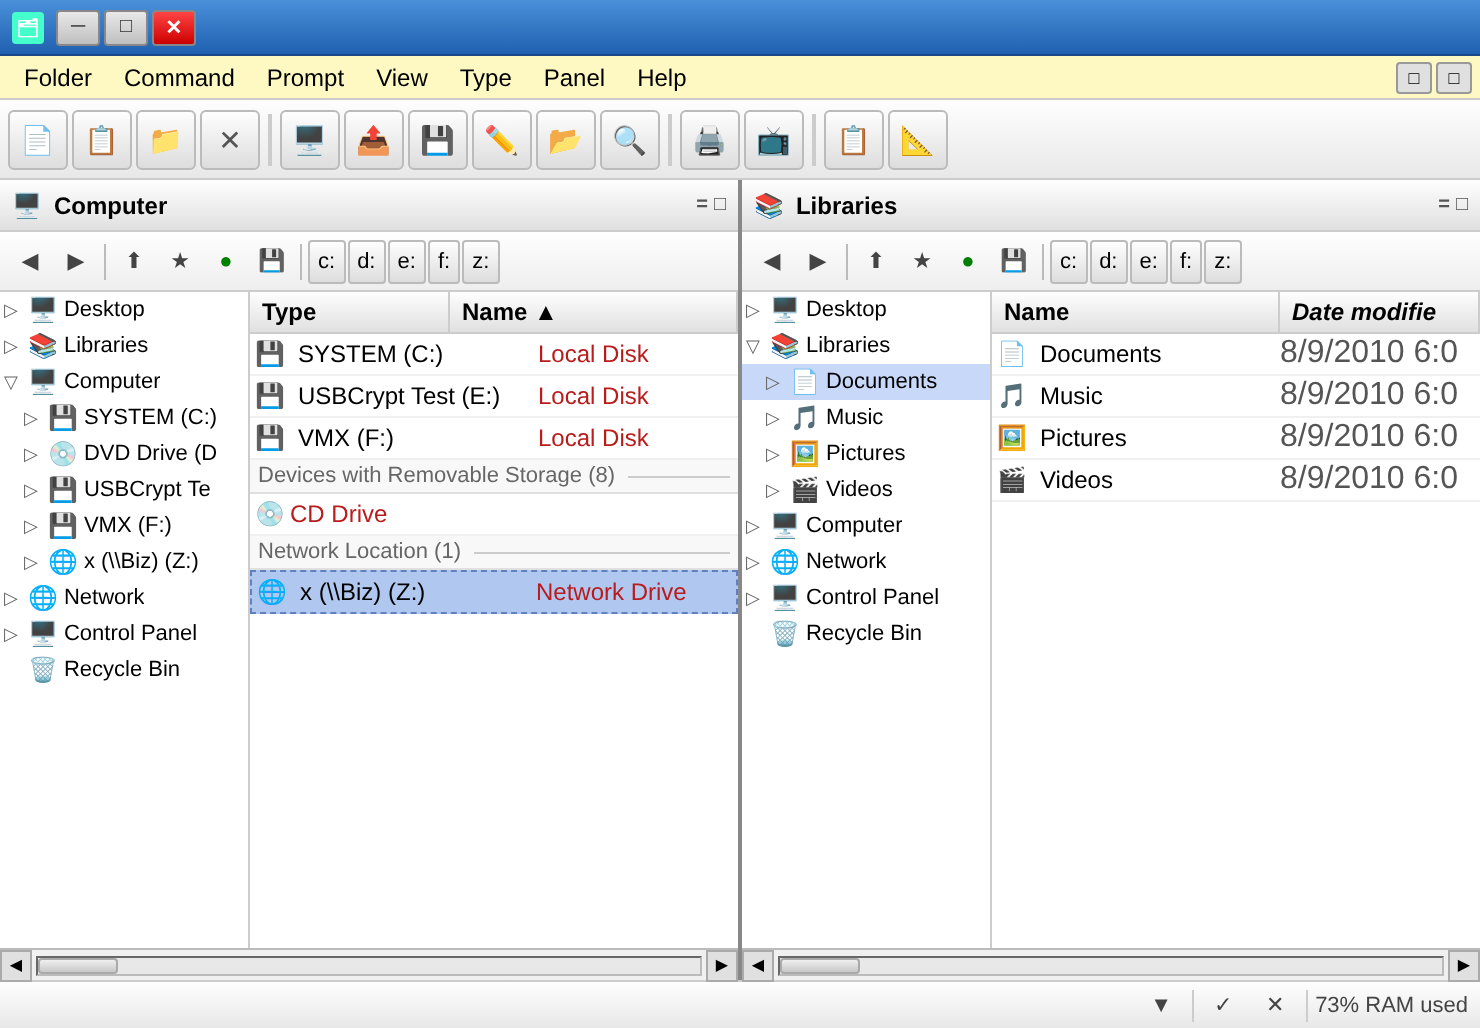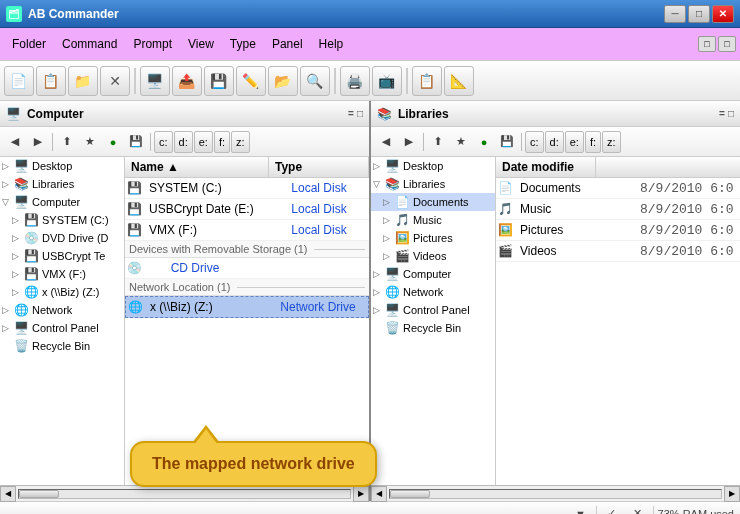"AB Commander" span.title-text { html: <span>AB Commander</span> -> none }
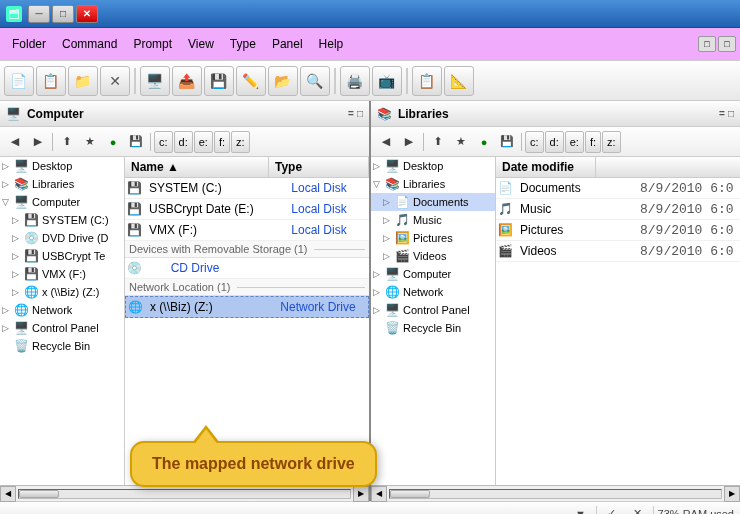"Folder" .menu-bar { background: #f0abfc -> #fef9c3; padding: 16px 4px -> 5px 4px }
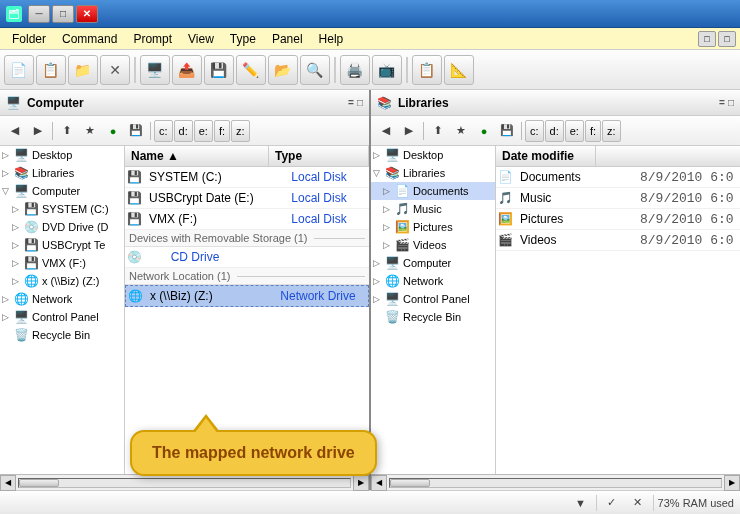"Name ▲" div.col-header { order: before "Type" -> after "Type" }
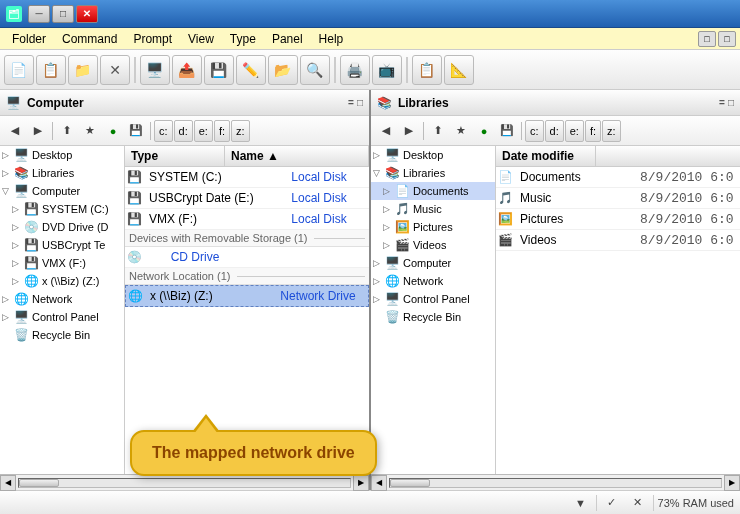"Name" div.col-header { html: none -> <div>Name</div> }
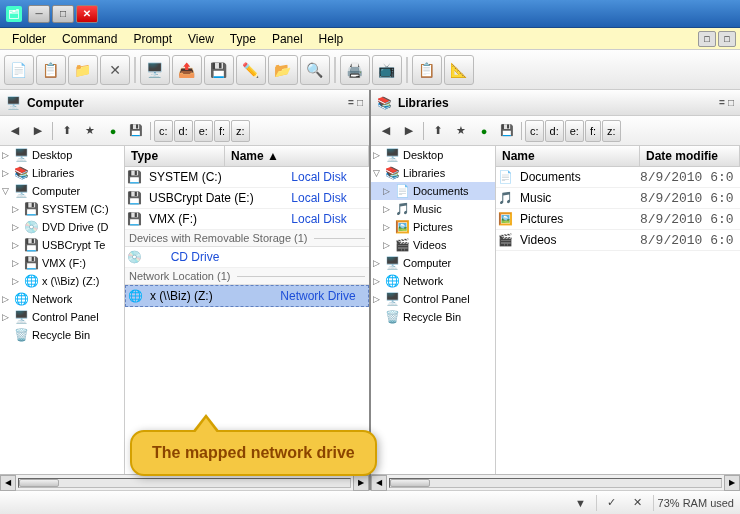"Date modifie" .col-date { font-style: none -> italic }
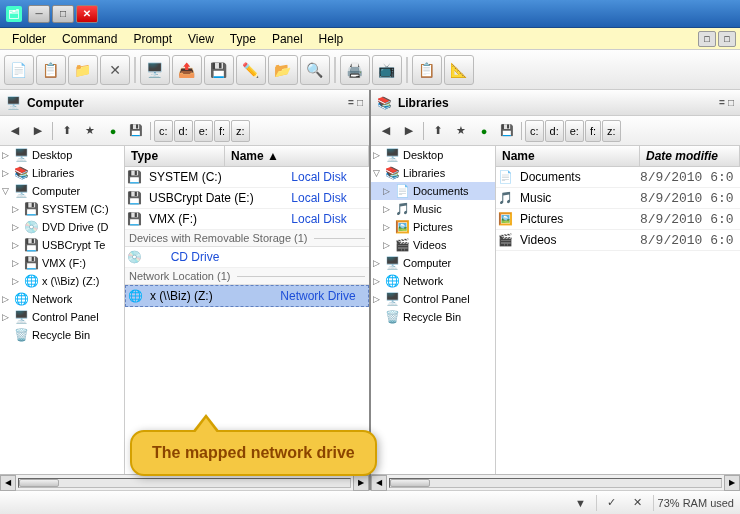"Local Disk" .file-row-type { color: #1d4ed8 -> #b91c1c; text-align: center -> none }
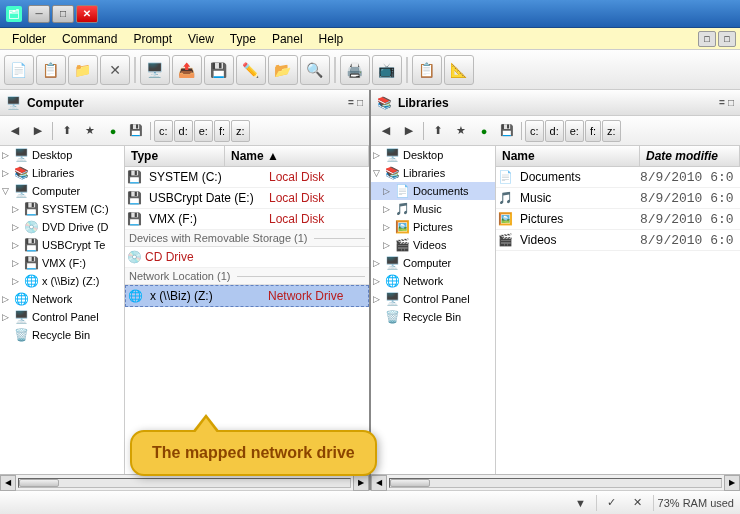"8/9/2010 6:0" .file-row-date { font-family: Liberation Mono, monospace -> none; font-size: 13px -> 16px }
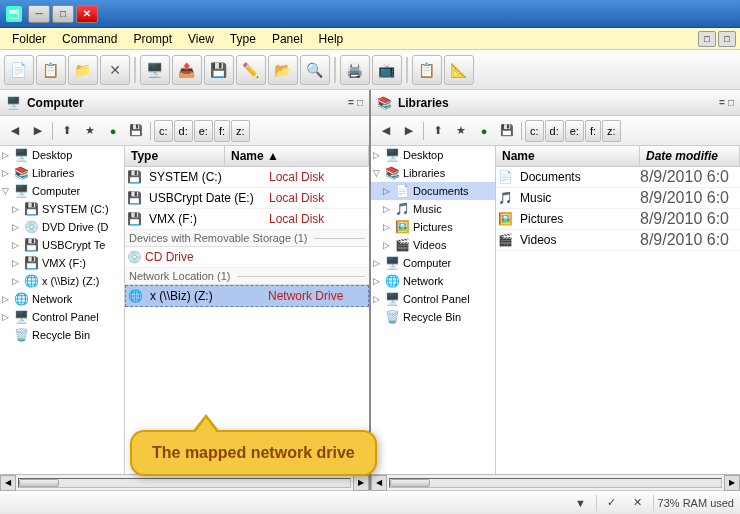"USBCrypt Date (E:)" div.file-row-name { text: Date -> Test }
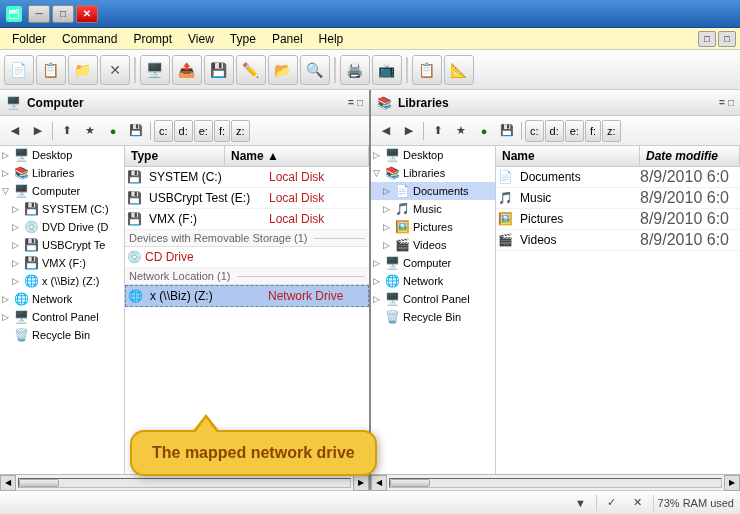"Devices with Removable Storage (1)" span { text: 1 -> 8 }
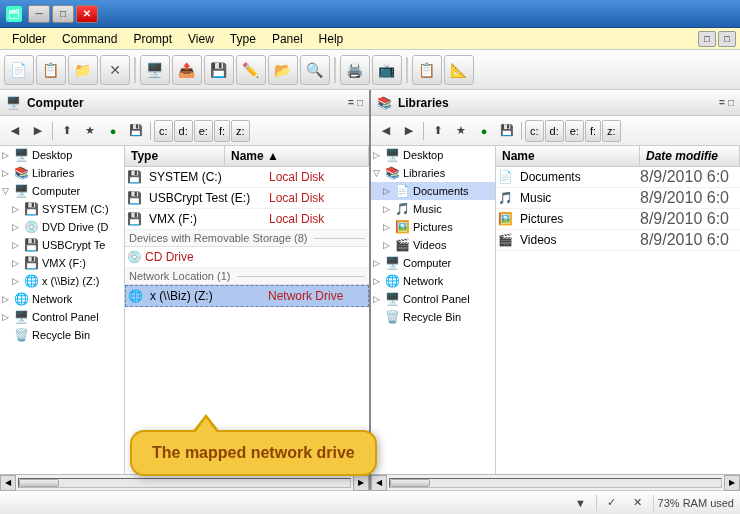"The mapped network drive" div.callout-wrapper { html: <div> <div> <span>The mapped network drive</span> </div> </div> -> none }
